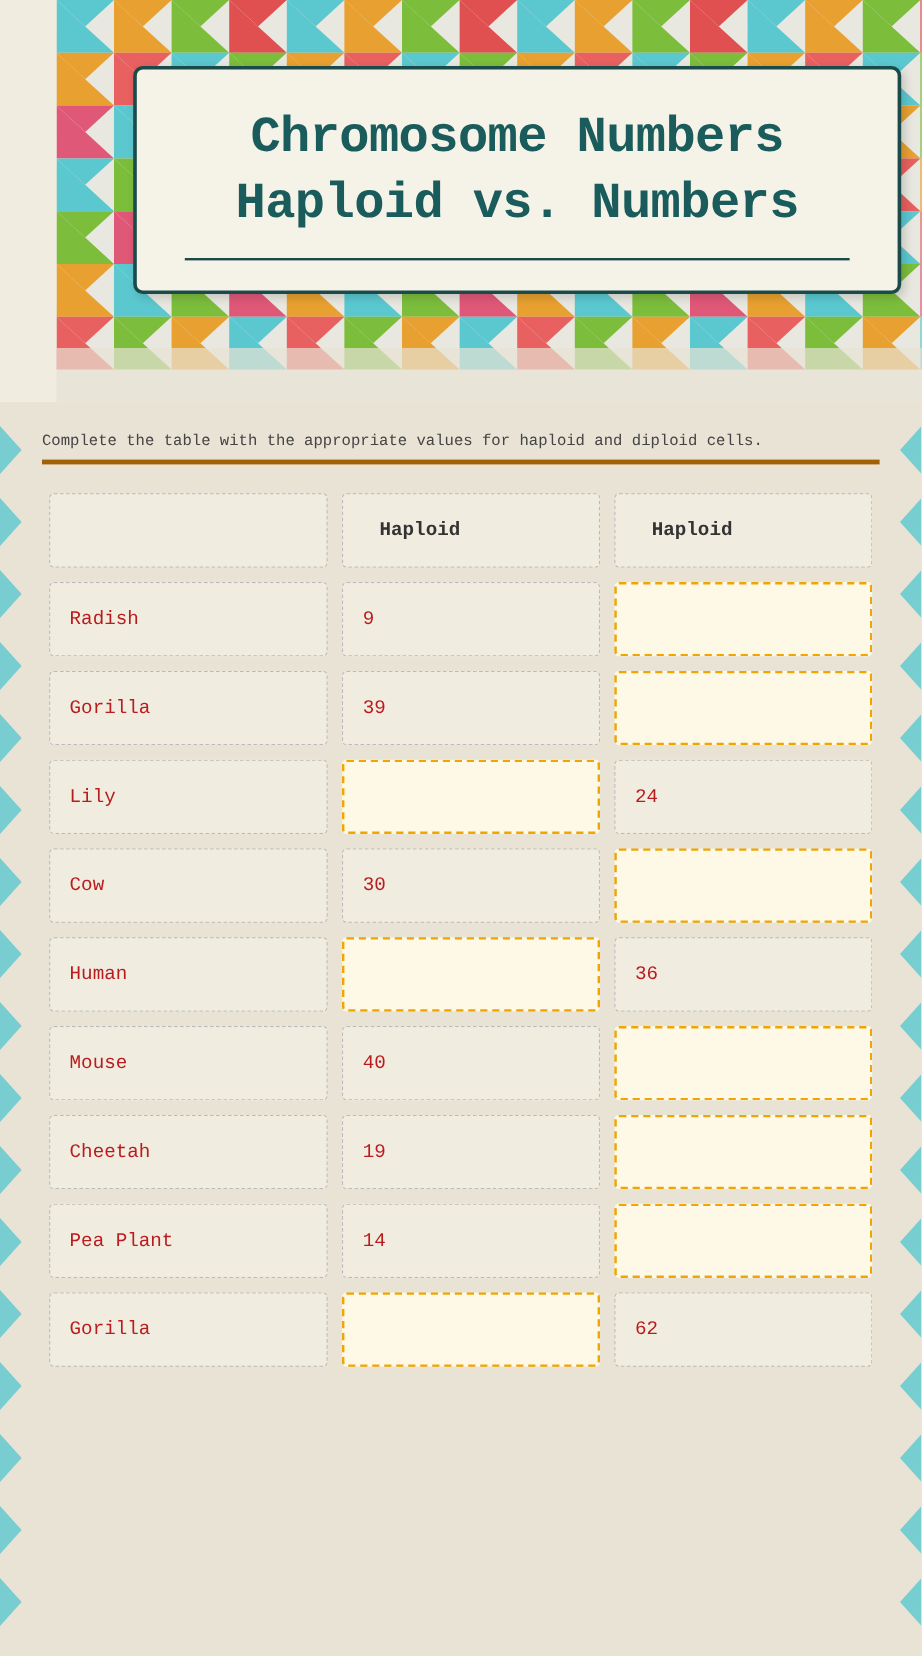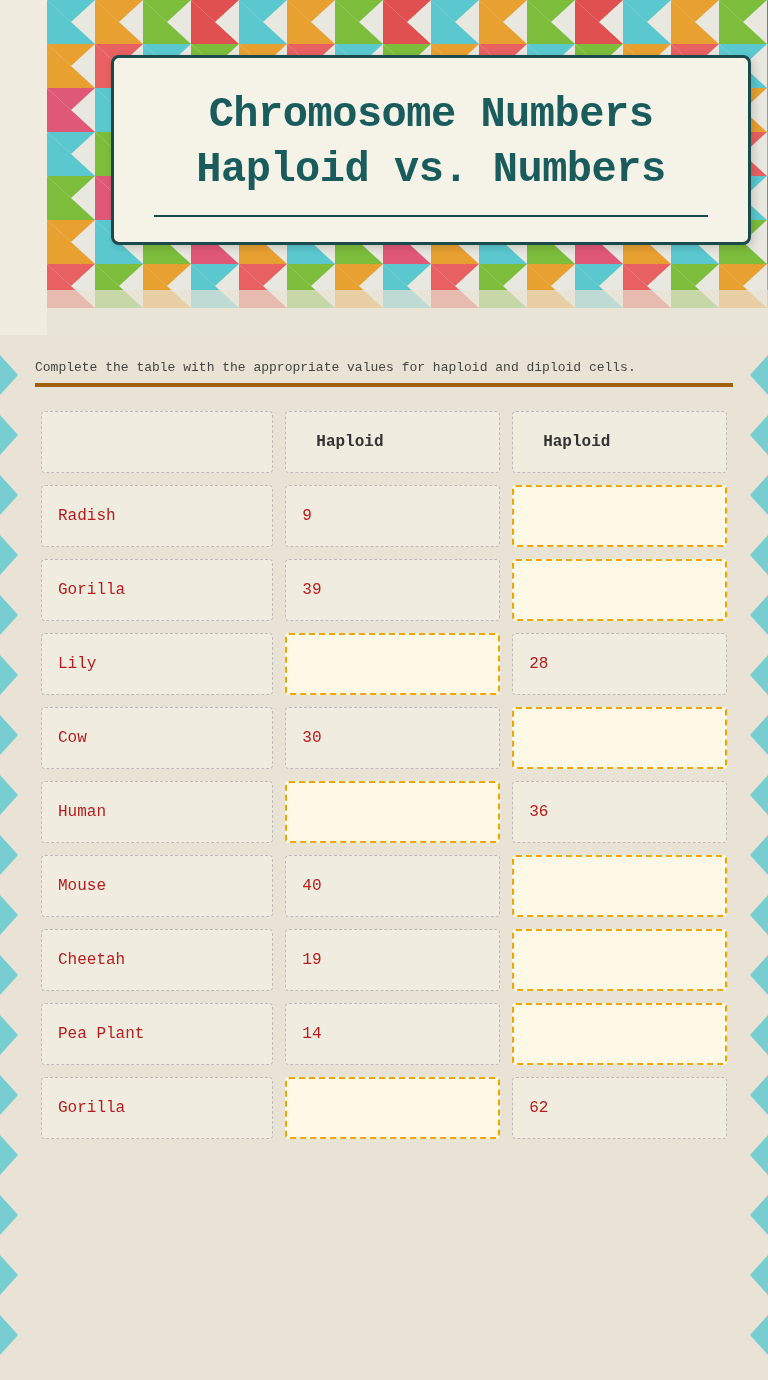"28" div.cell-inner { text: 28 -> 24 }
